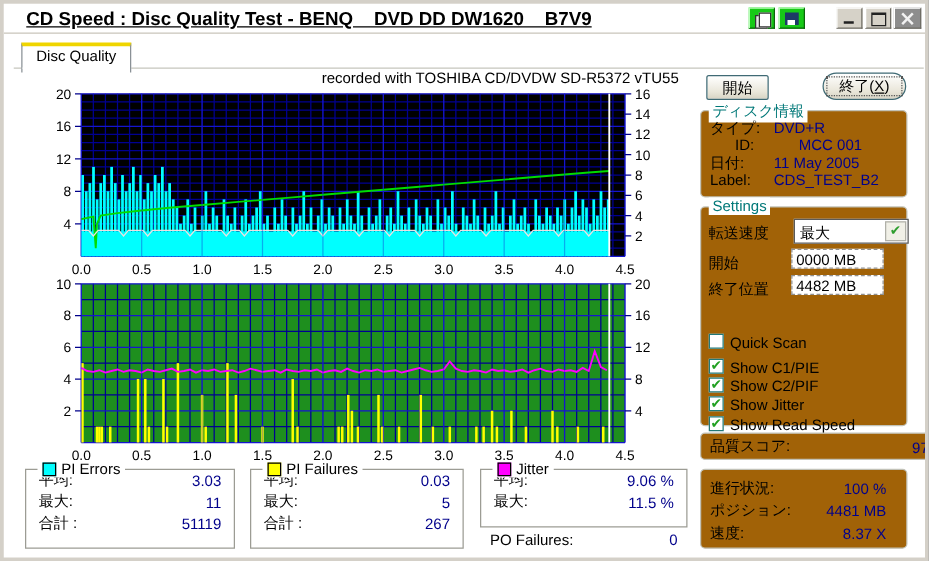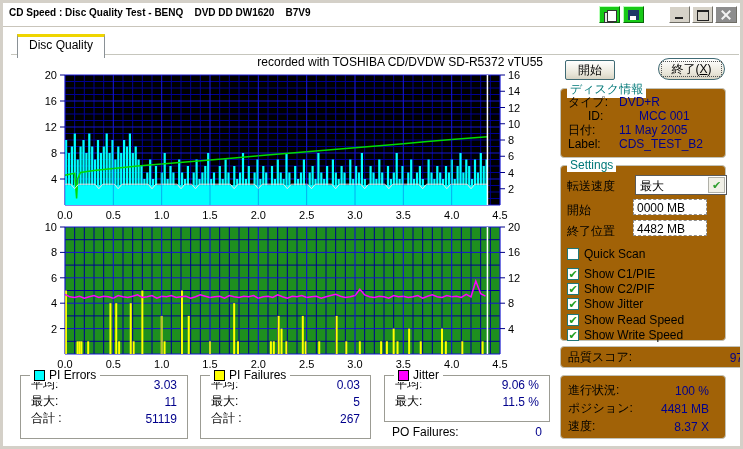"CD Speed : Disc Quality" #title-text { font-size: 10px -> 15px; left: 6px -> 18px; text-decoration: none -> underline }
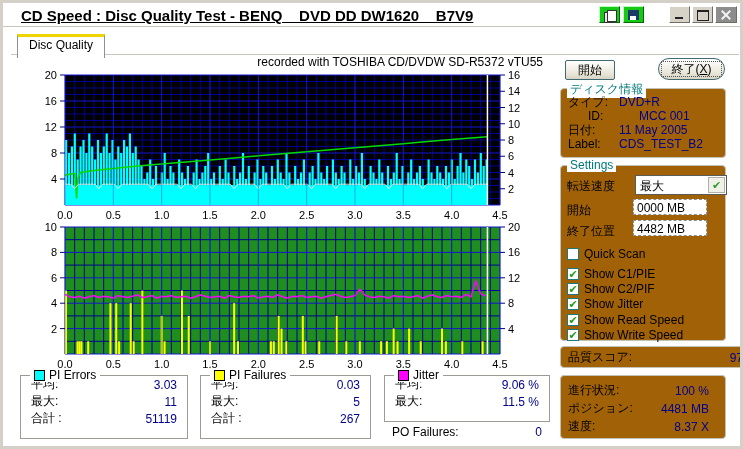"Quick Scan" .cbrow { align-items: center -> flex-start; margin-top: none -> 20px }
